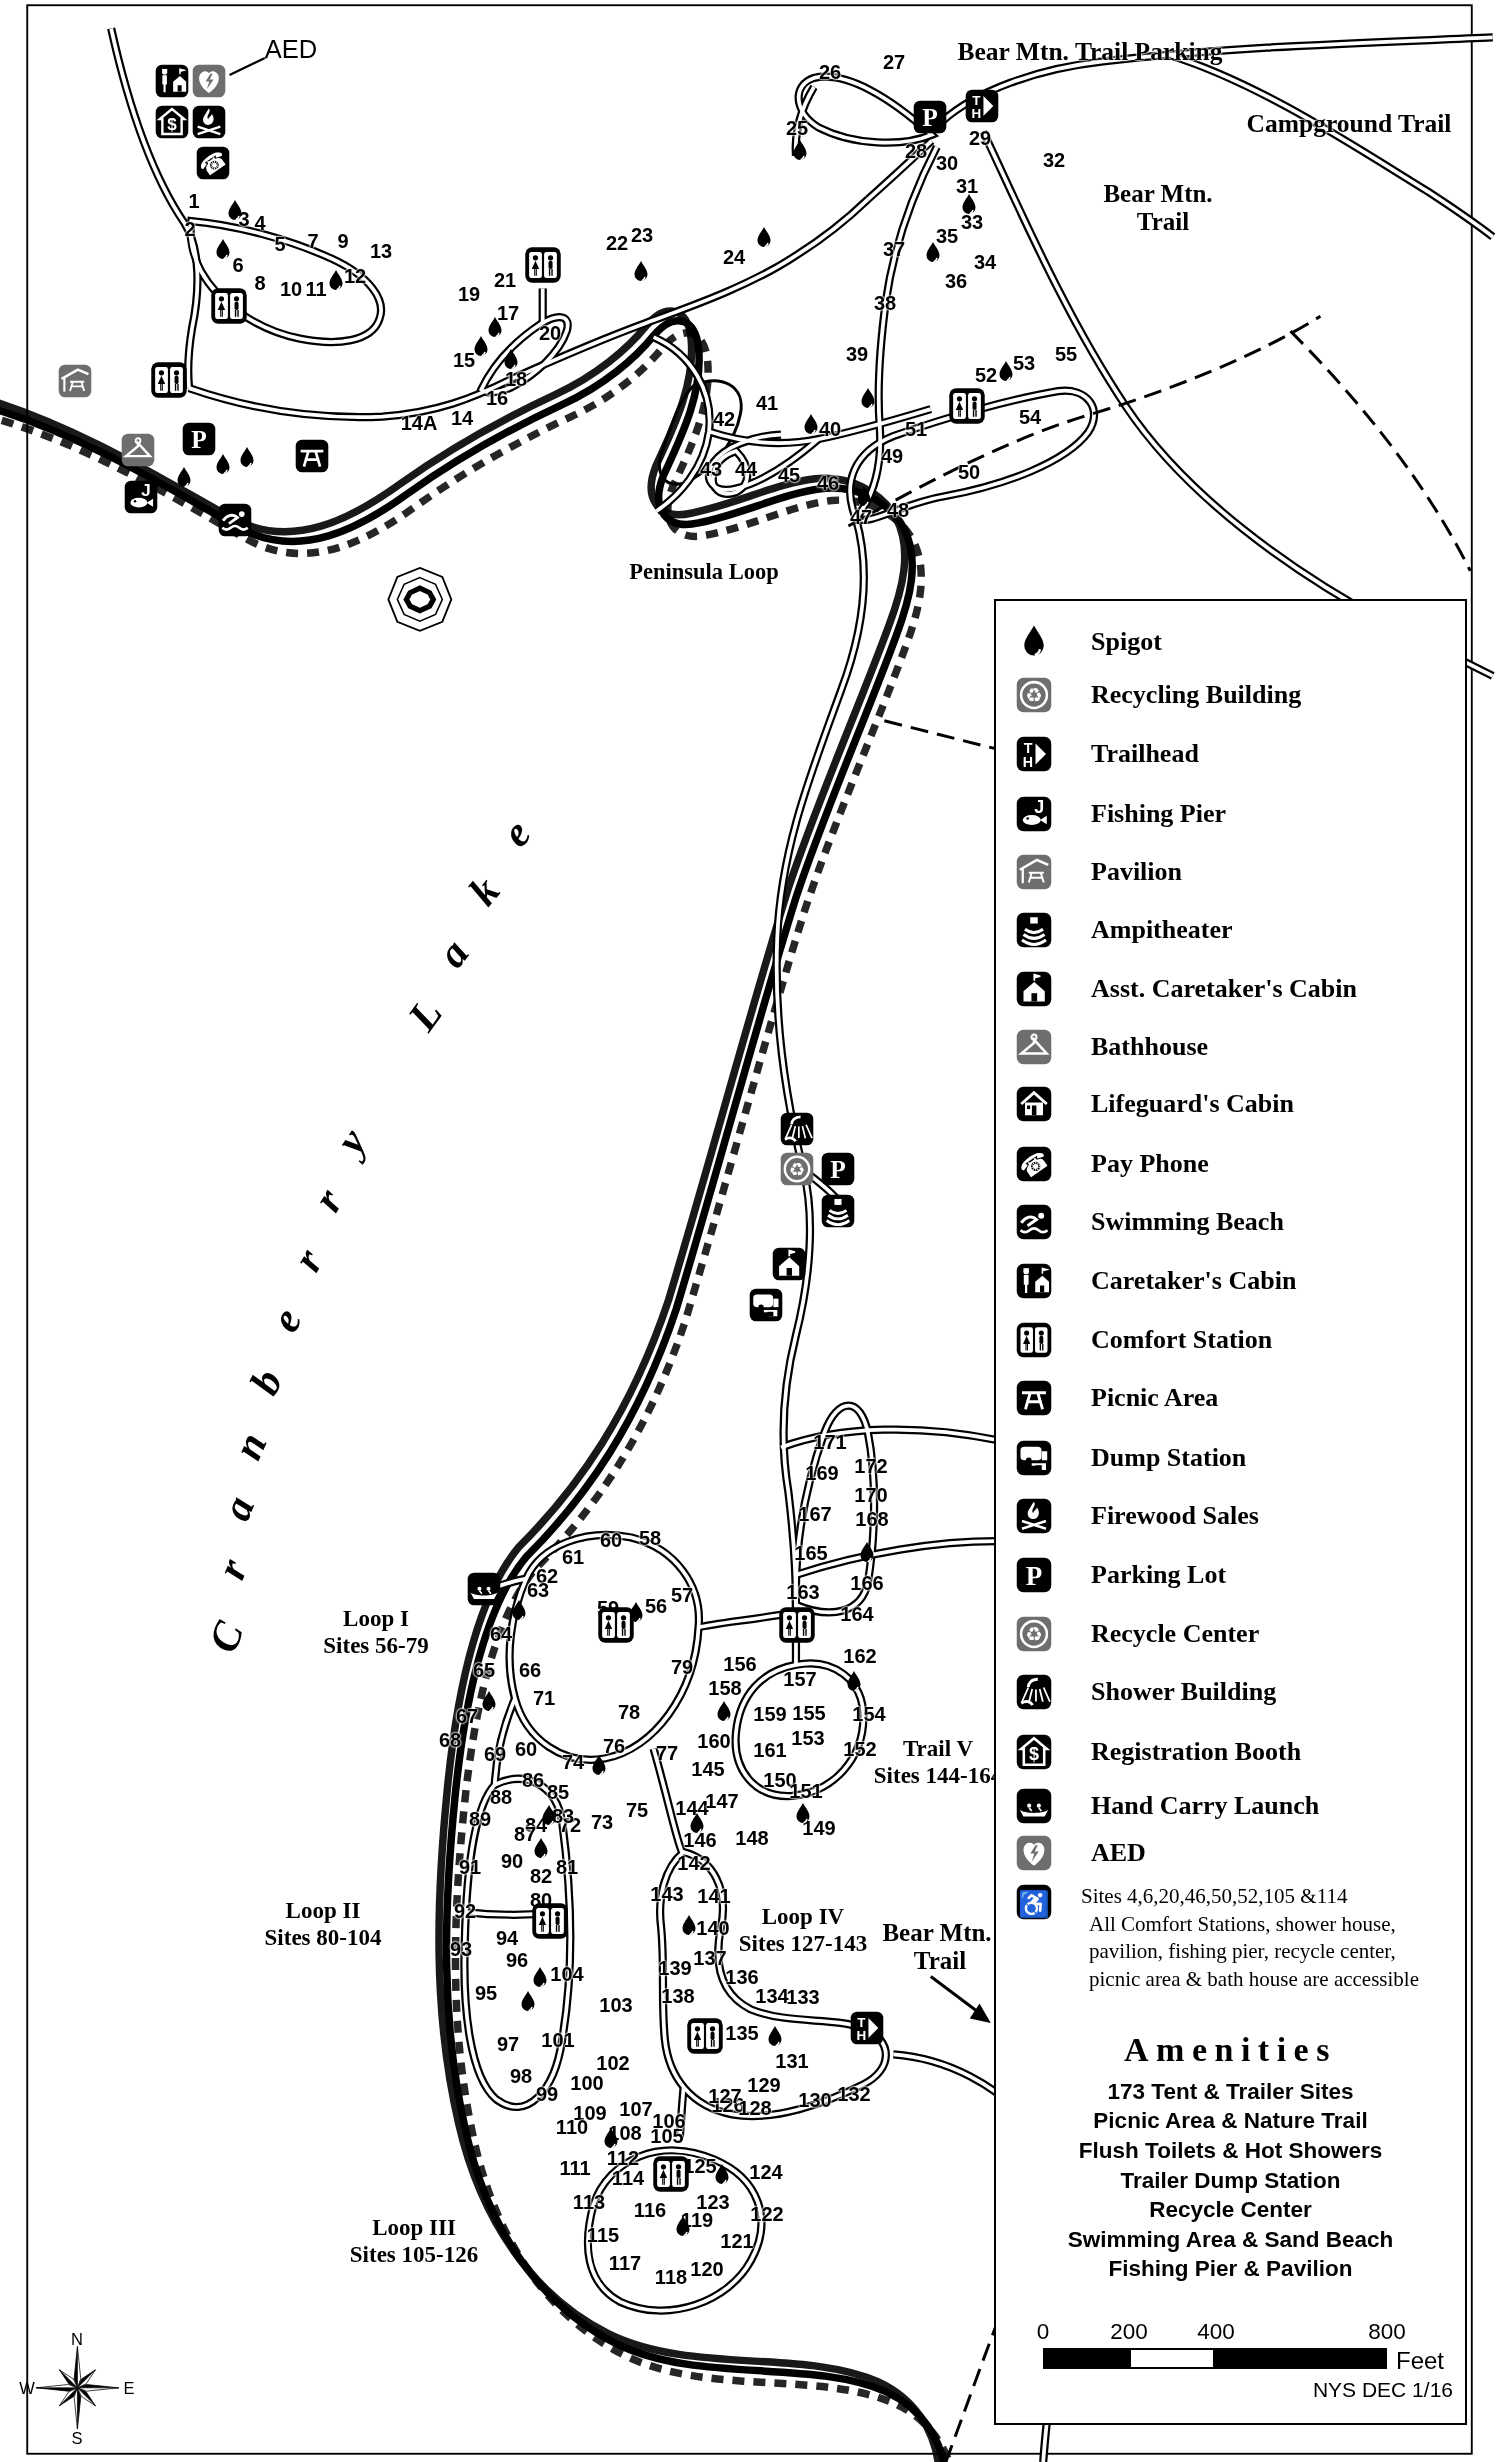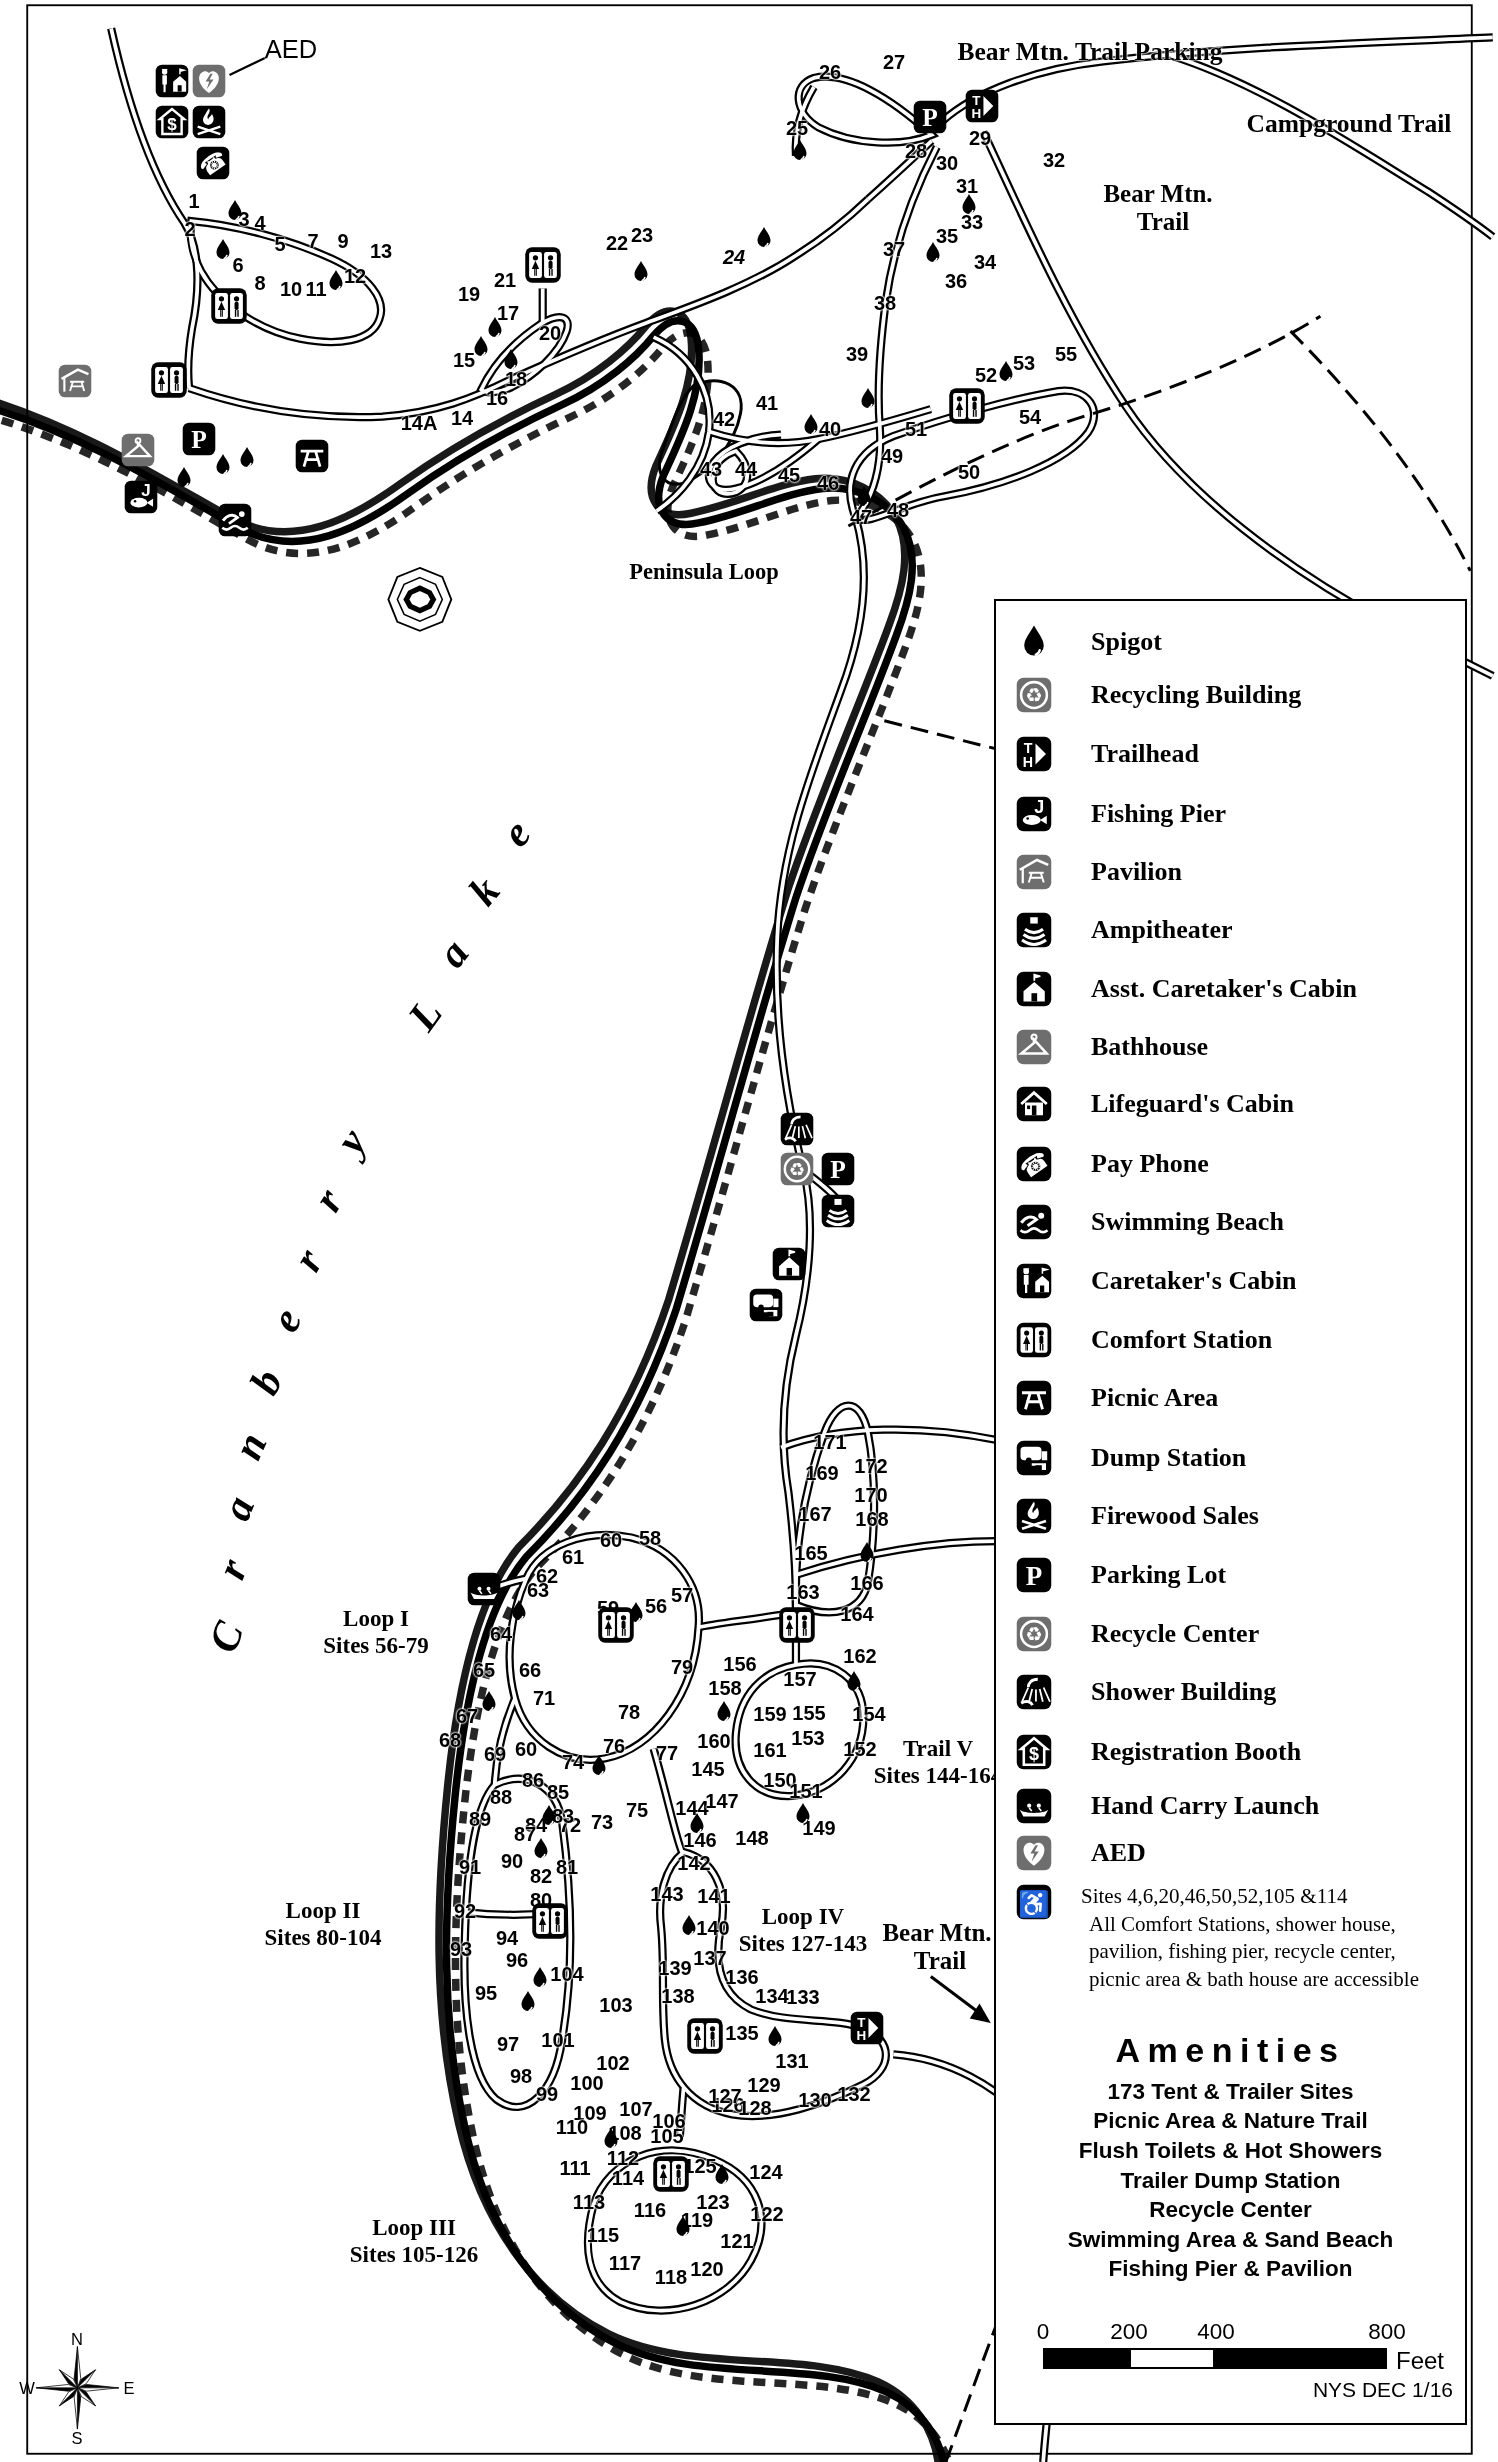"24" div.lbl { font-style: italic -> none }
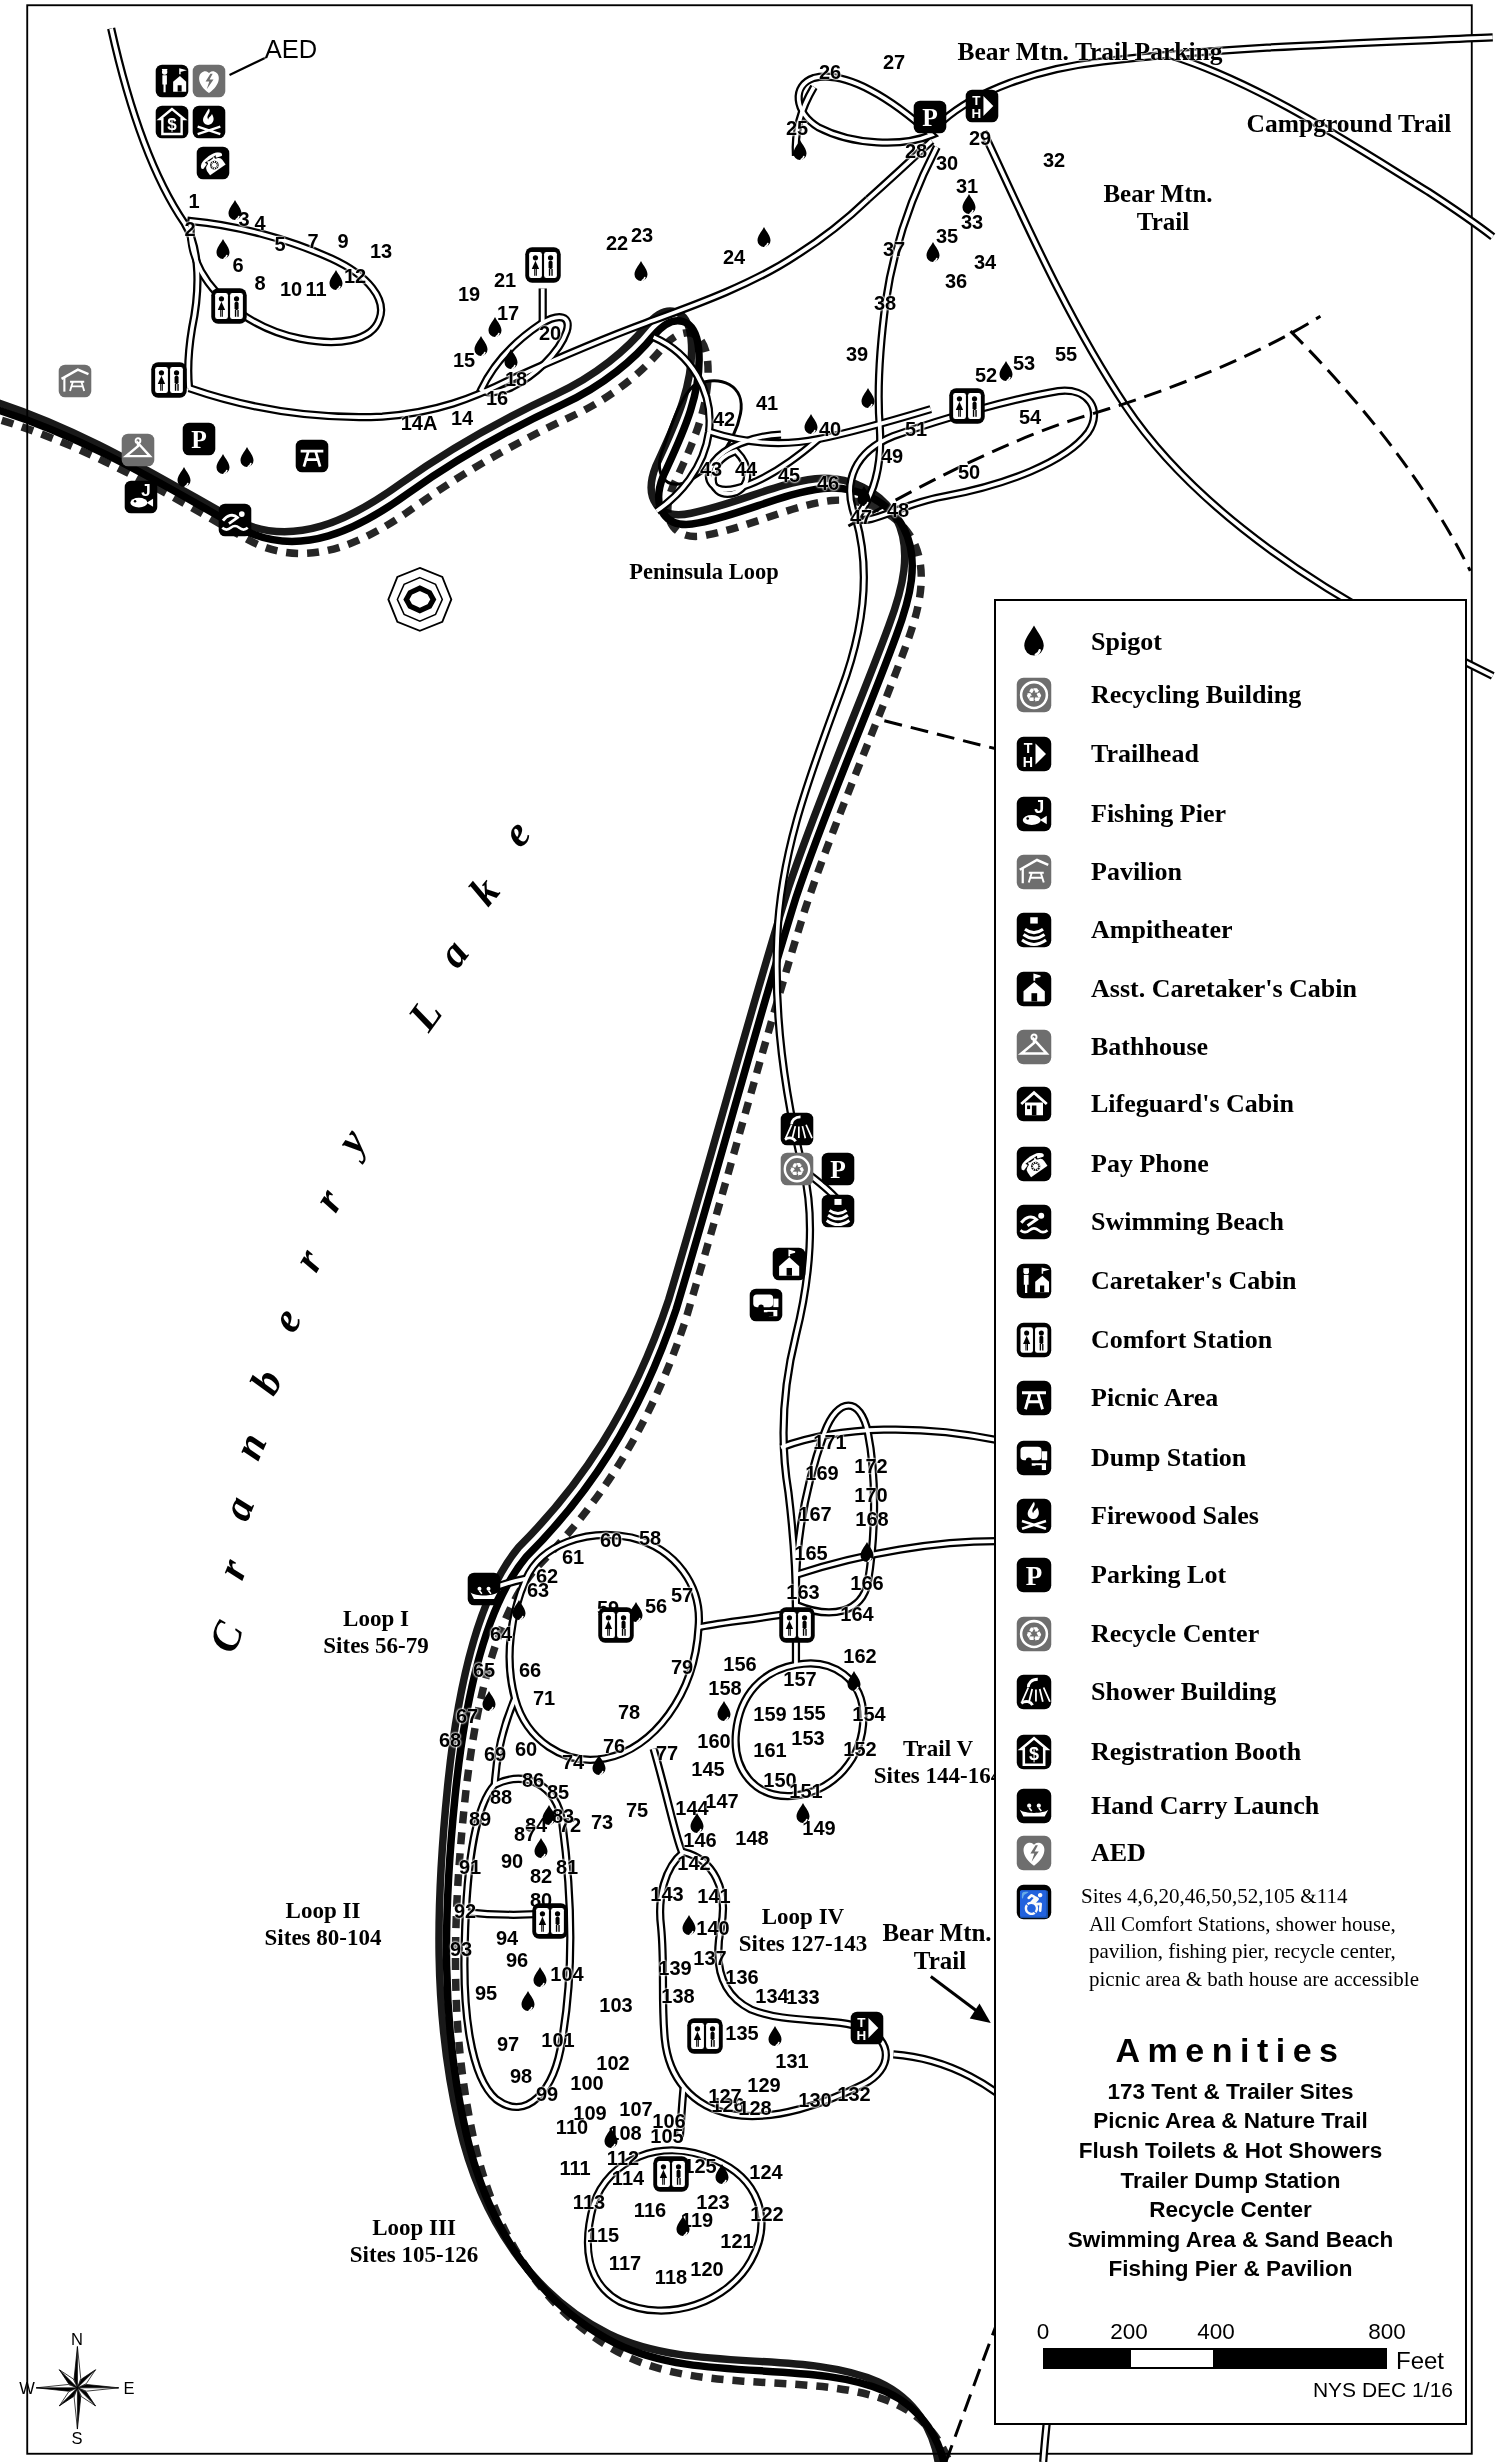"Amenities" #amen-title { font-family: Liberation Sans, sans-serif -> Liberation Serif, serif }
